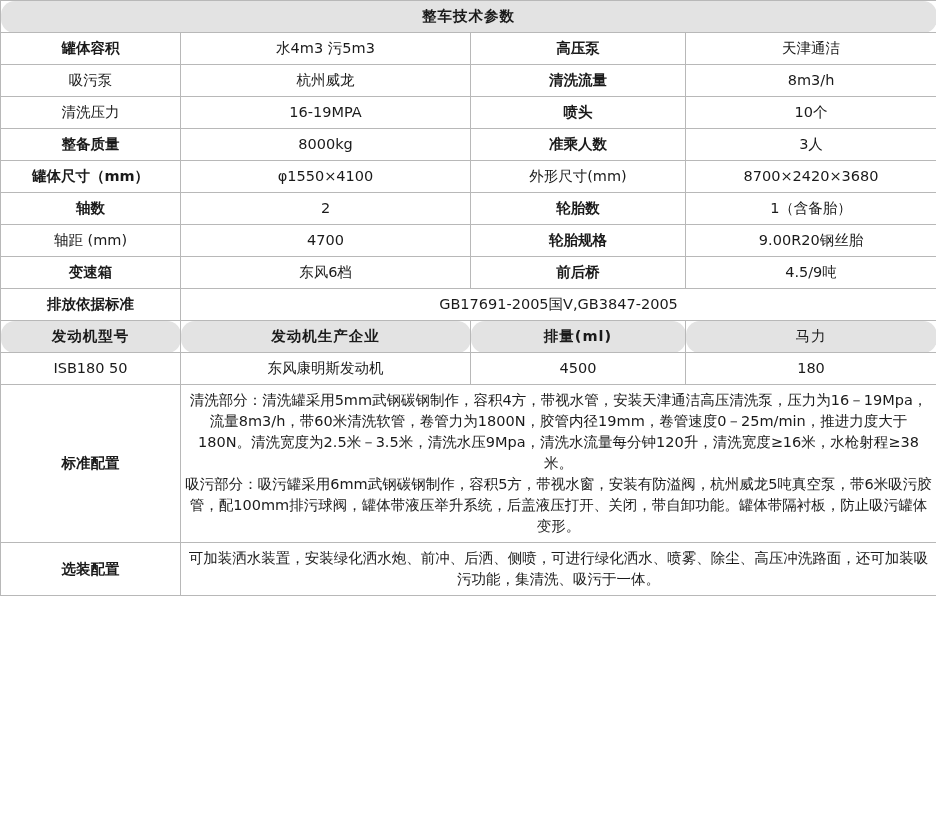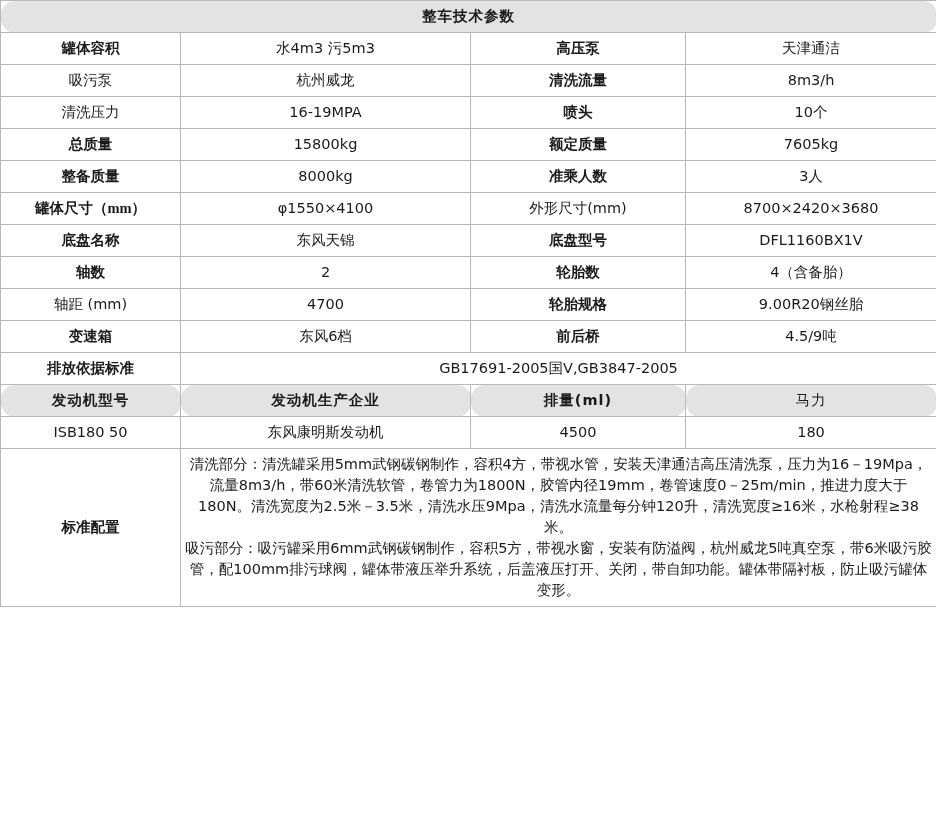"总质量" tr { html: <tr> <td>总质量</td> <td>15800kg</td> <td>额定质量</td> <td>7605kg</td> </tr> -> none }
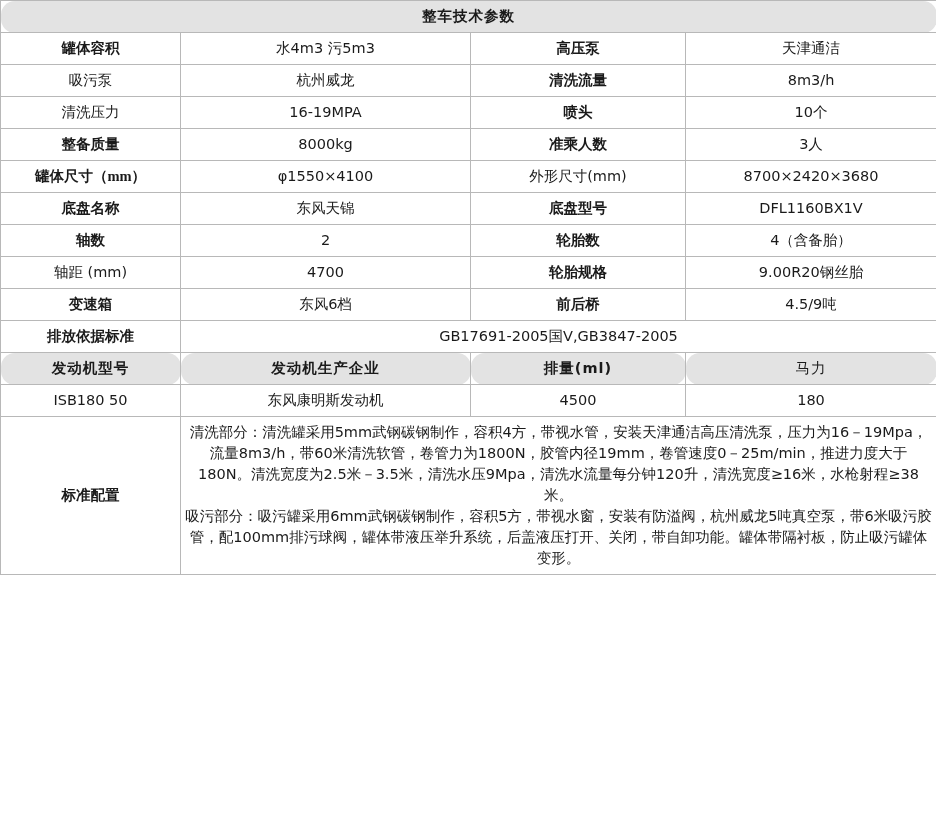"罐体尺寸（mm）" .nowrapcell { font-family: Liberation Serif, serif -> none }
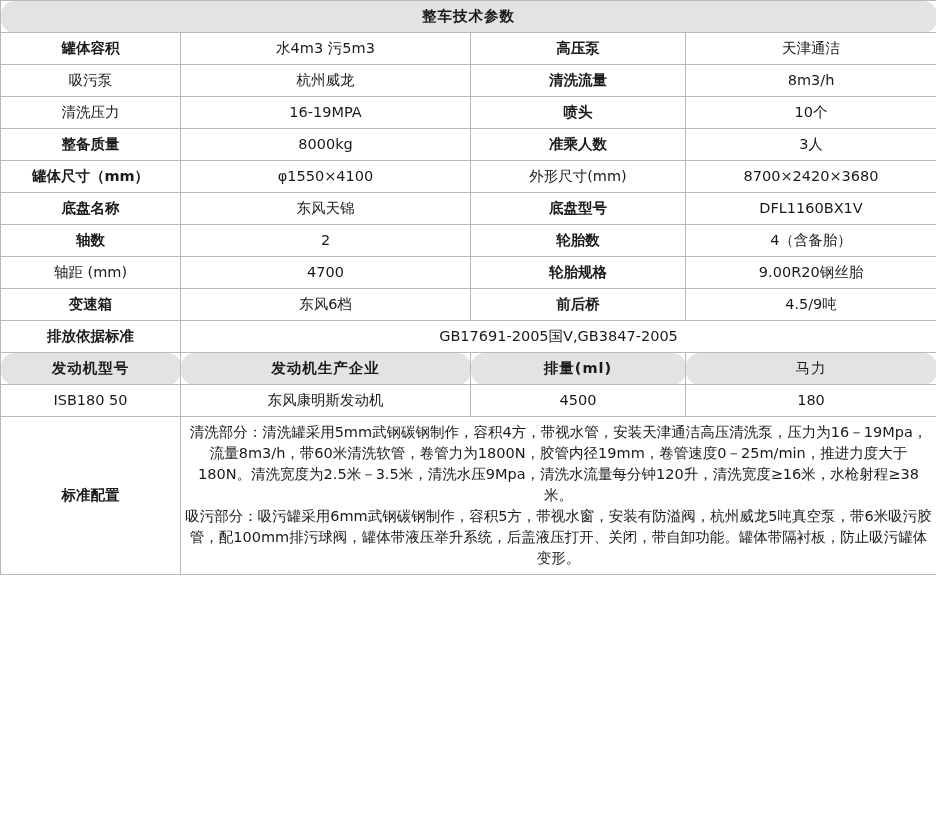"底盘名称" tr { html: <tr> <td>底盘名称</td> <td>东风天锦</td> <td>底盘型号</td> <td>DFL1160BX1V</td> </tr> -> none }
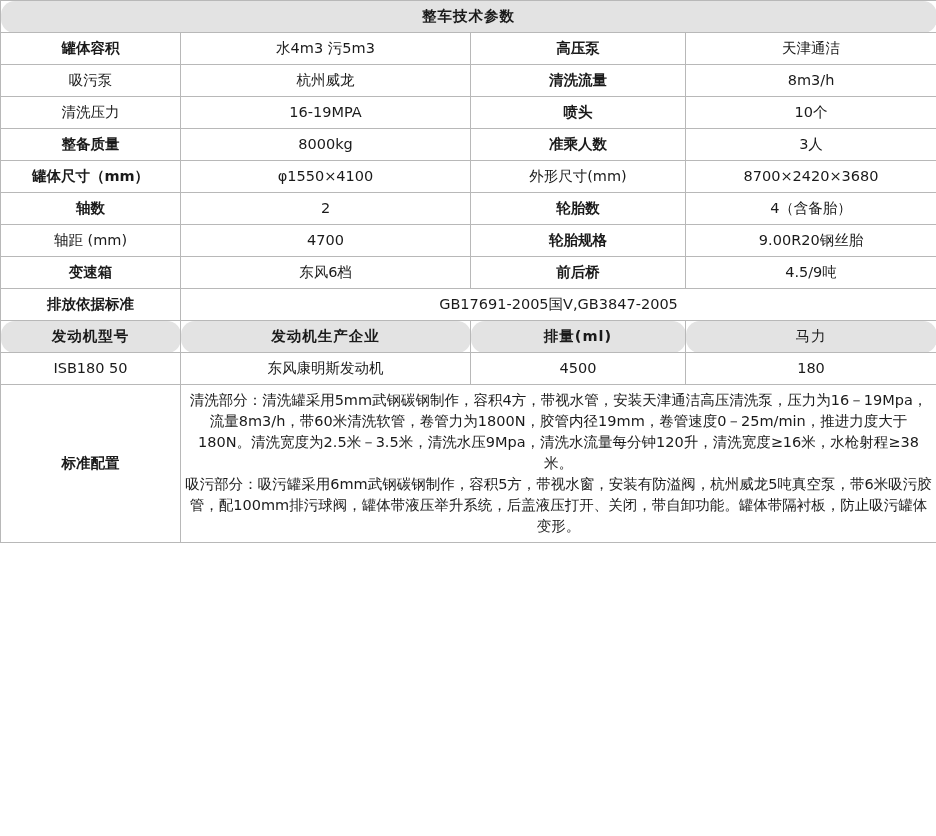"4（含备胎）" td.val { text: 4 -> 1 }
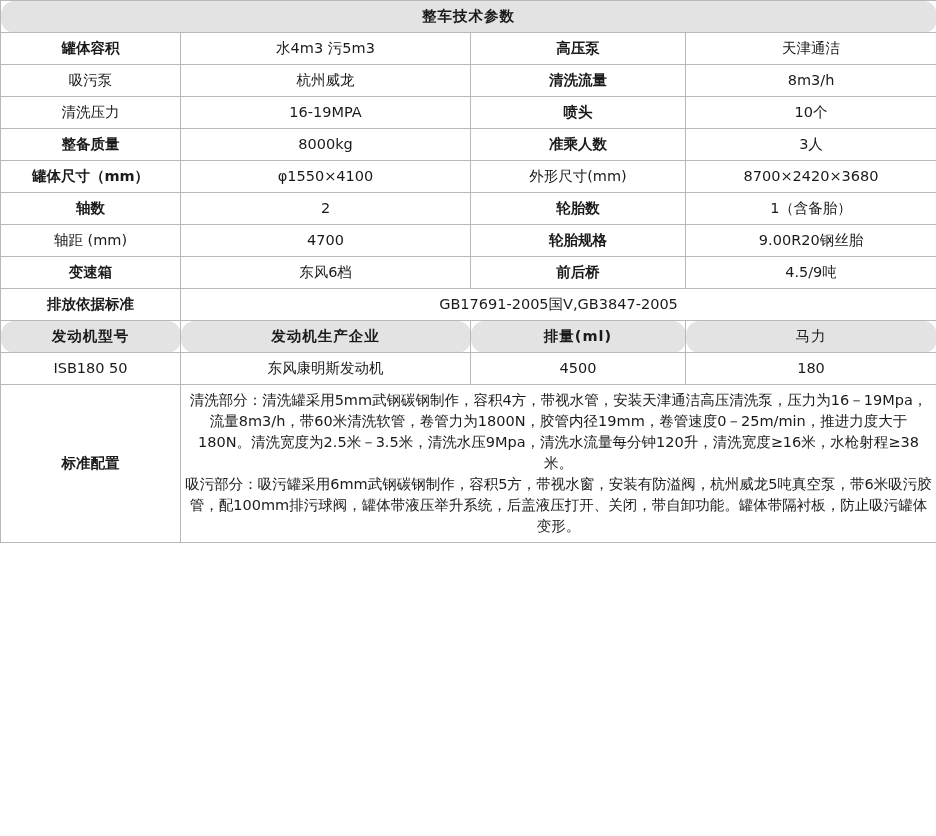"选装配置" tr { html: none -> <tr> <td>选装配置</td> <td>可加装洒水装置，安装绿化洒水炮、前冲、后洒、侧喷，可进行绿化洒水、喷雾、除尘、高压冲洗路面，还可加装吸污功能，集清洗、吸污于一体。</td> </tr> }
